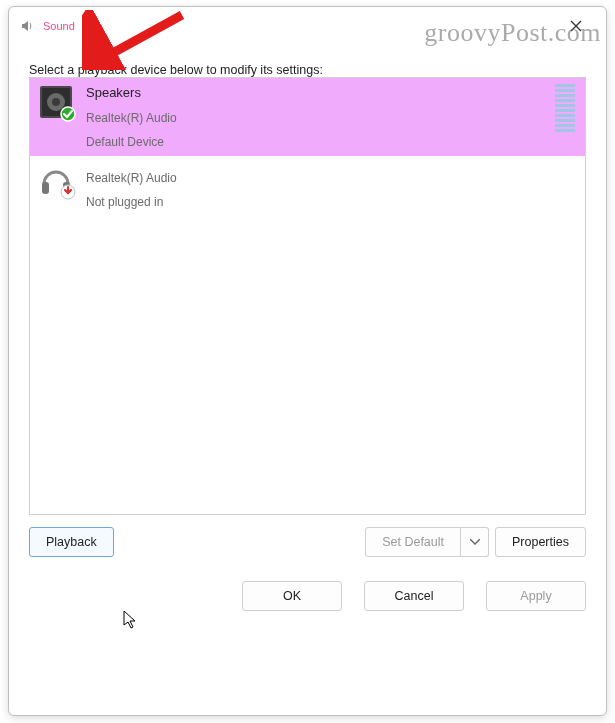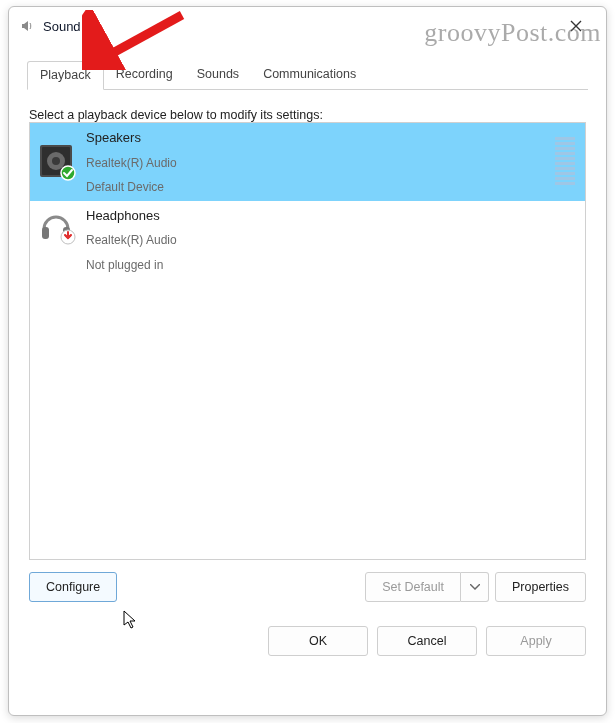"Sound" .titlebar .title { color: #0f172a -> #ec4899; font-size: 13px -> 11px }
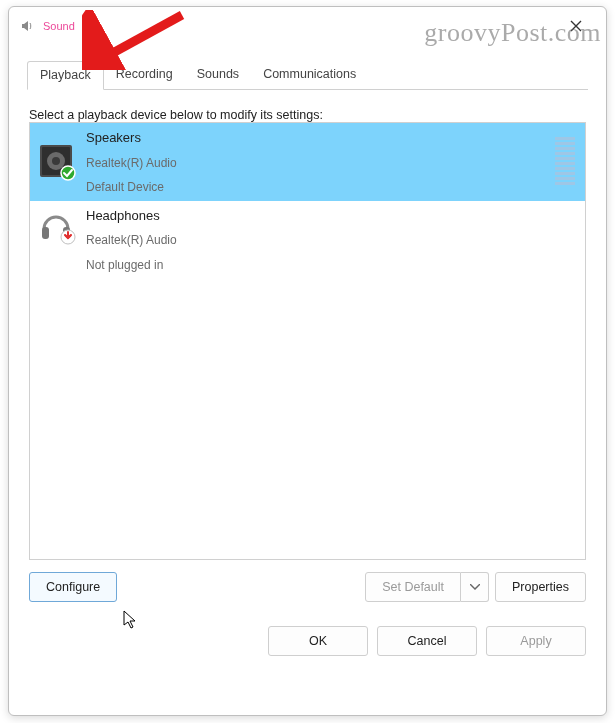"Playback" div.tabs { html: <div> <div>Playback</div> <div>Recording</div> <div>Sounds</div> <div>Communications</div> </div> -> none }
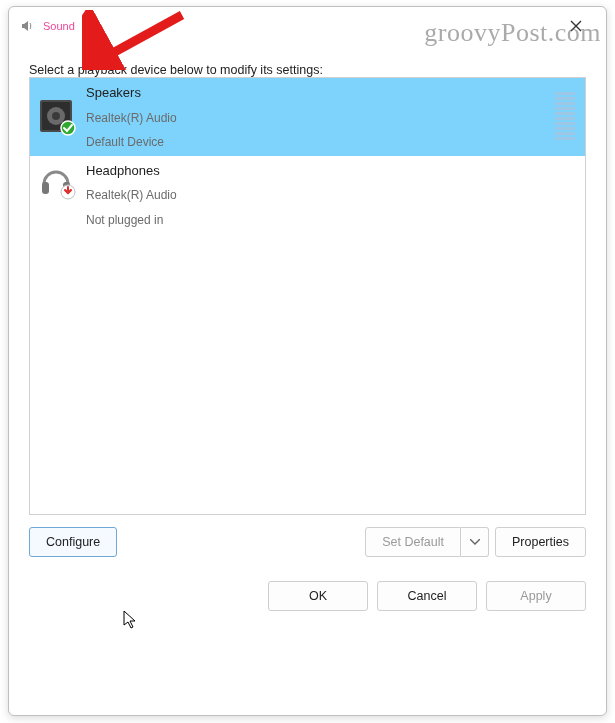"Speakers" .device.selected { align-items: center -> none; background: #7dd3fc -> #f0abfc }
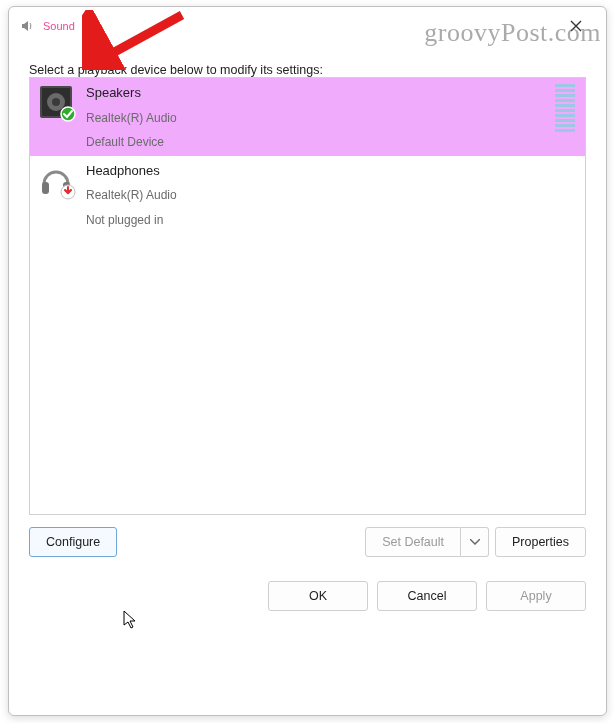"Headphones" div.dname { html: <div>Headphones</div> -> none }
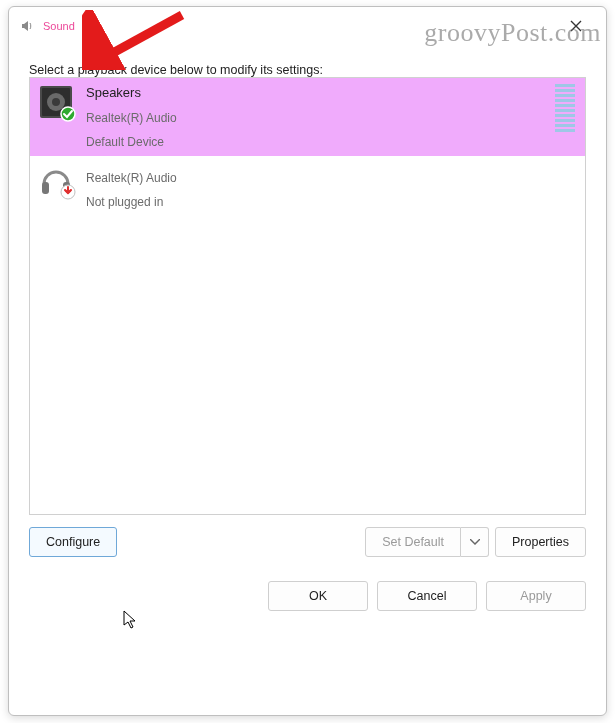"Configure" div.btn { text: Configure -> Playback }
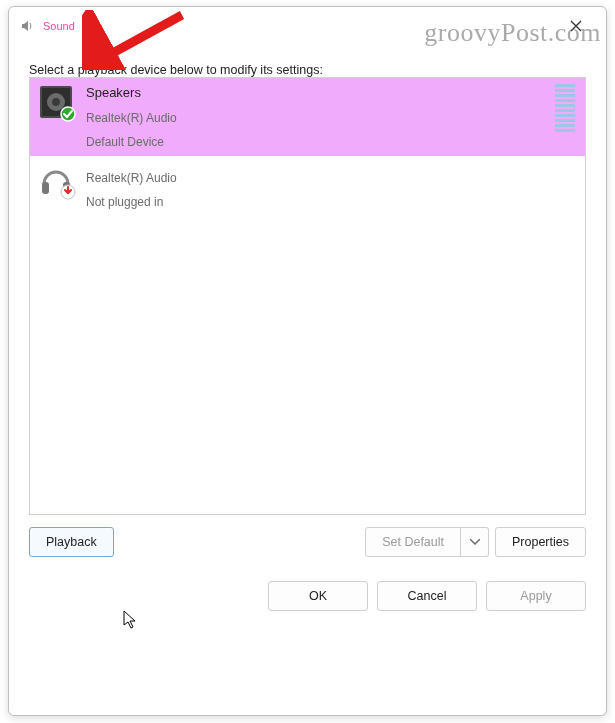"OK" .footer { gap: 9px -> 22px }
